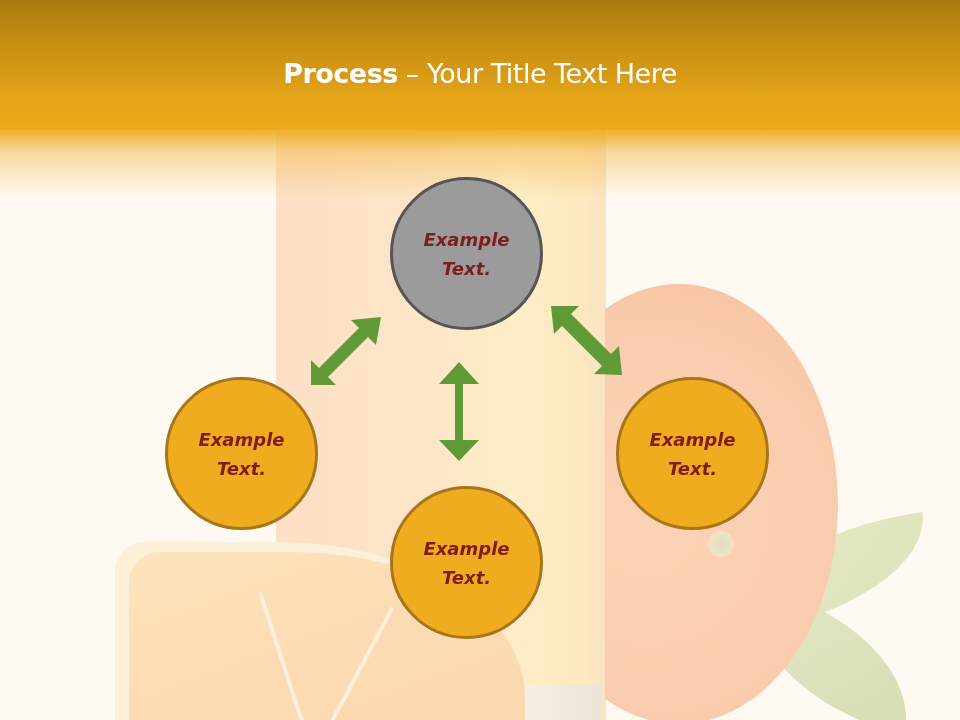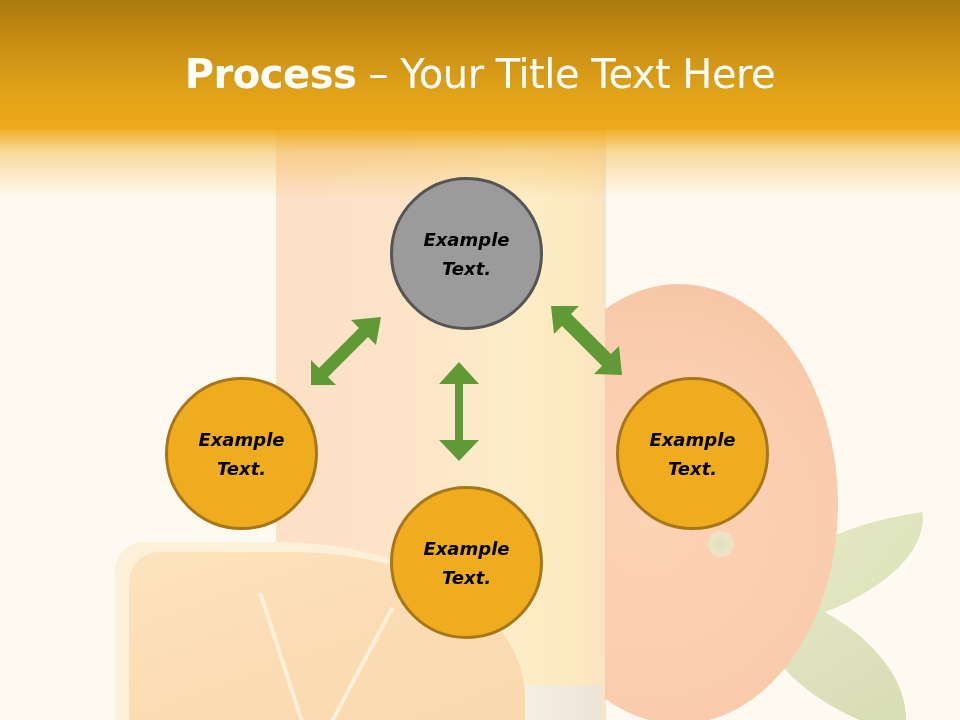"Process – Your Title Text" .title { font-size: 40px -> 27px }
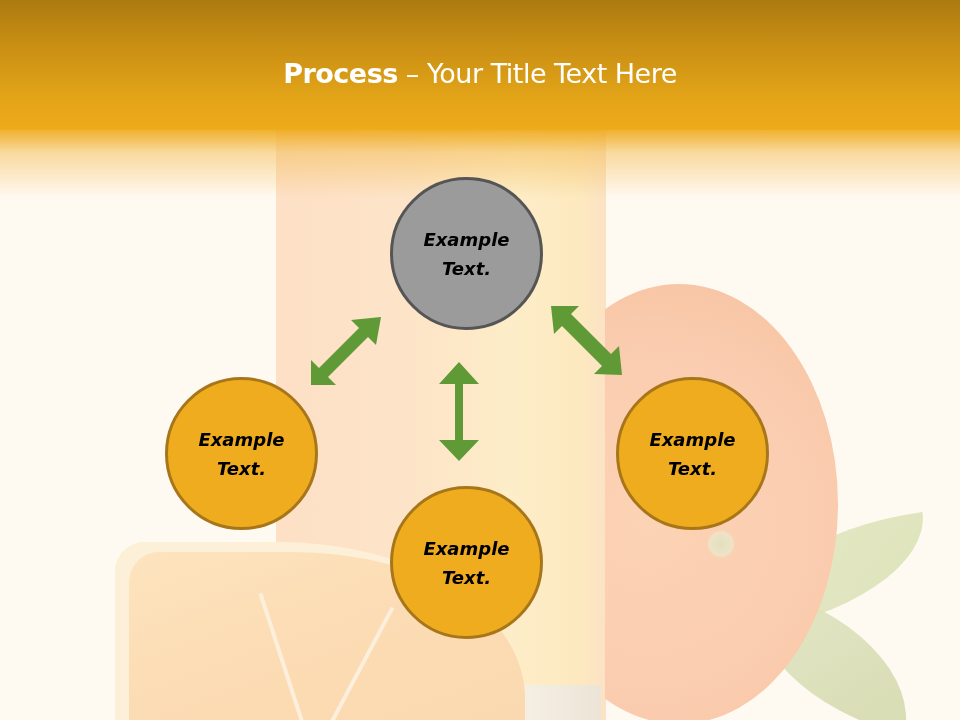"Example" .node { color: #000000 -> #7f1d1d }
